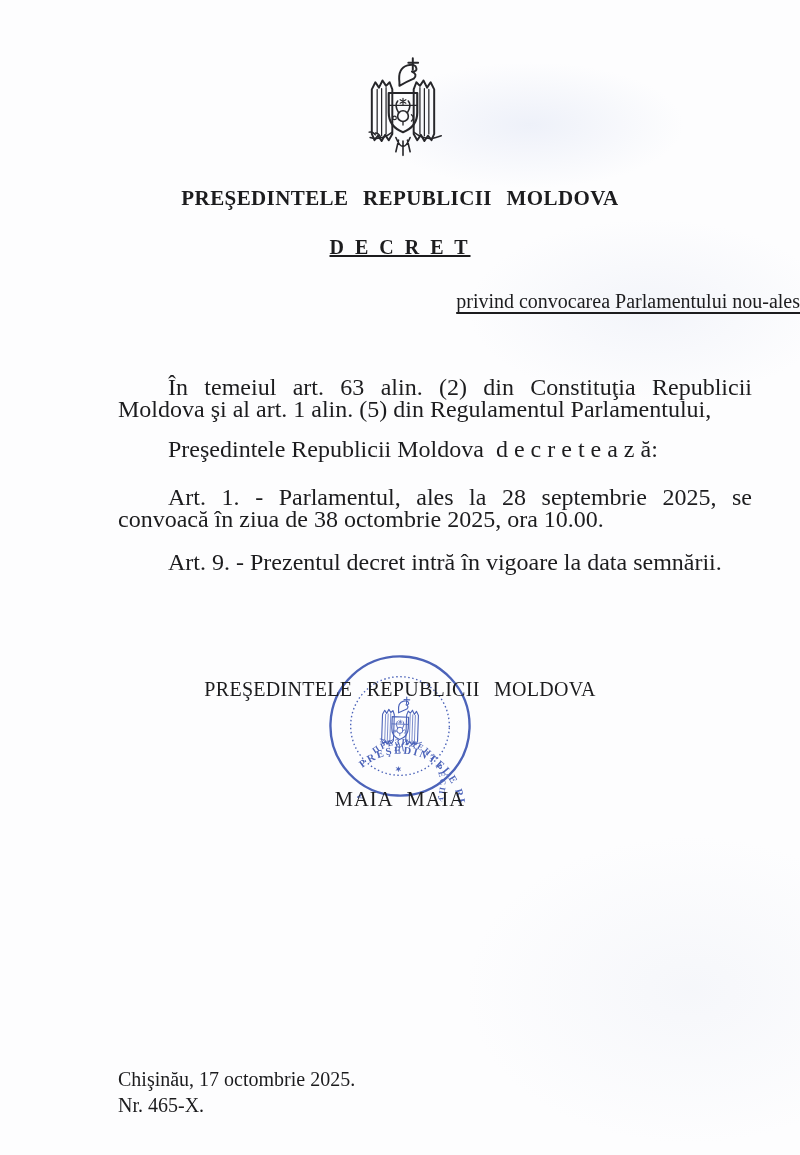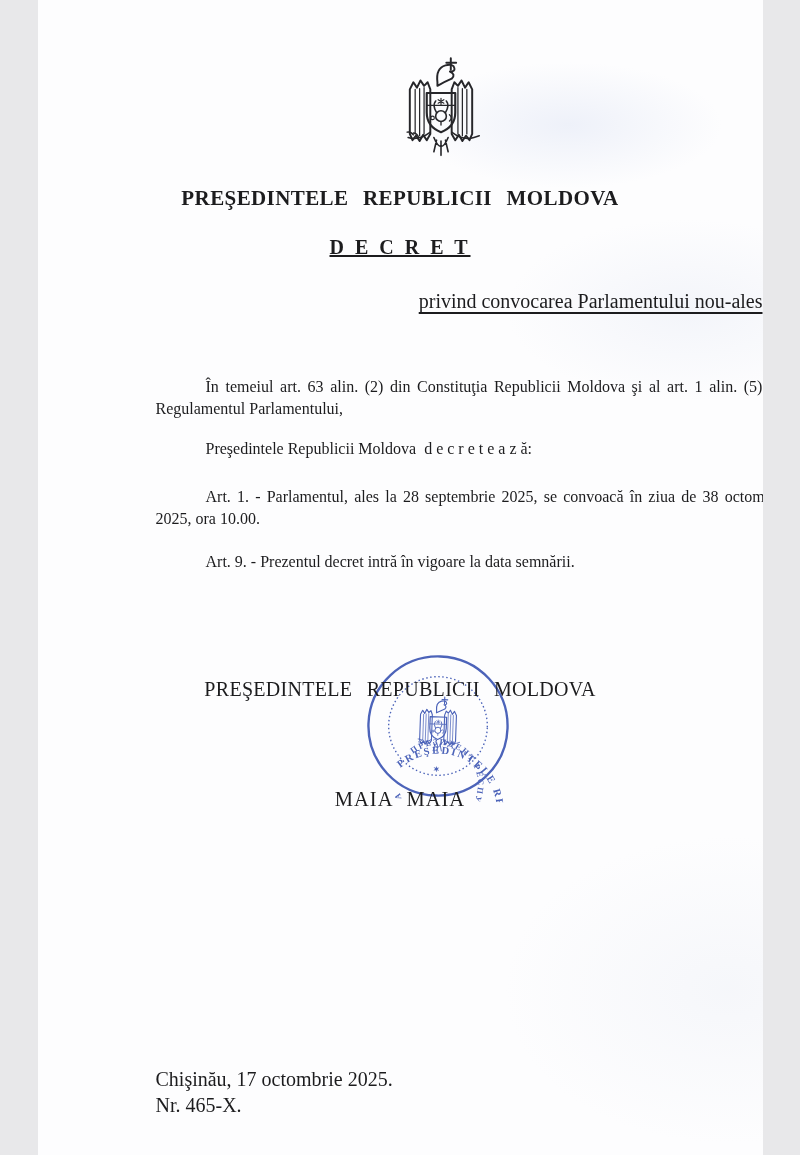"PREŞEDINTELE REPUBLICII MOLDOVA" .page { width: 725px -> 800px }
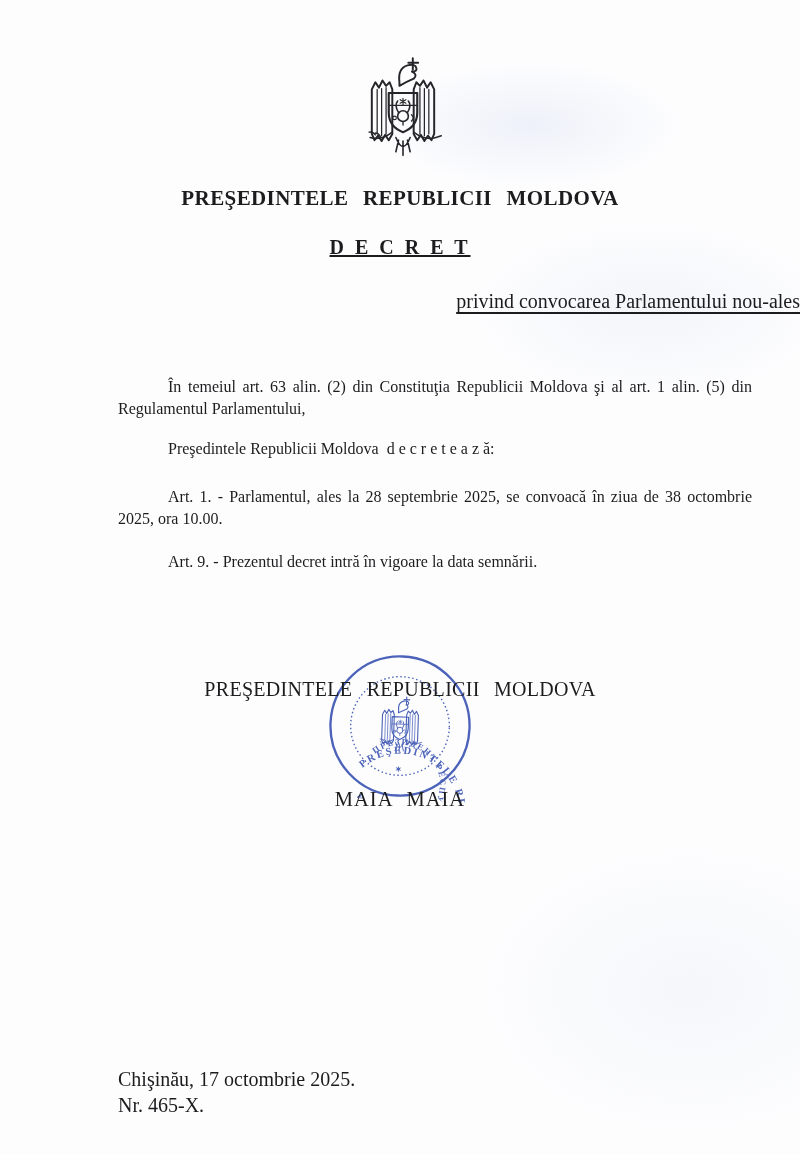"În temeiul art. 63 alin." .textblock { font-size: 16px -> 24px }
